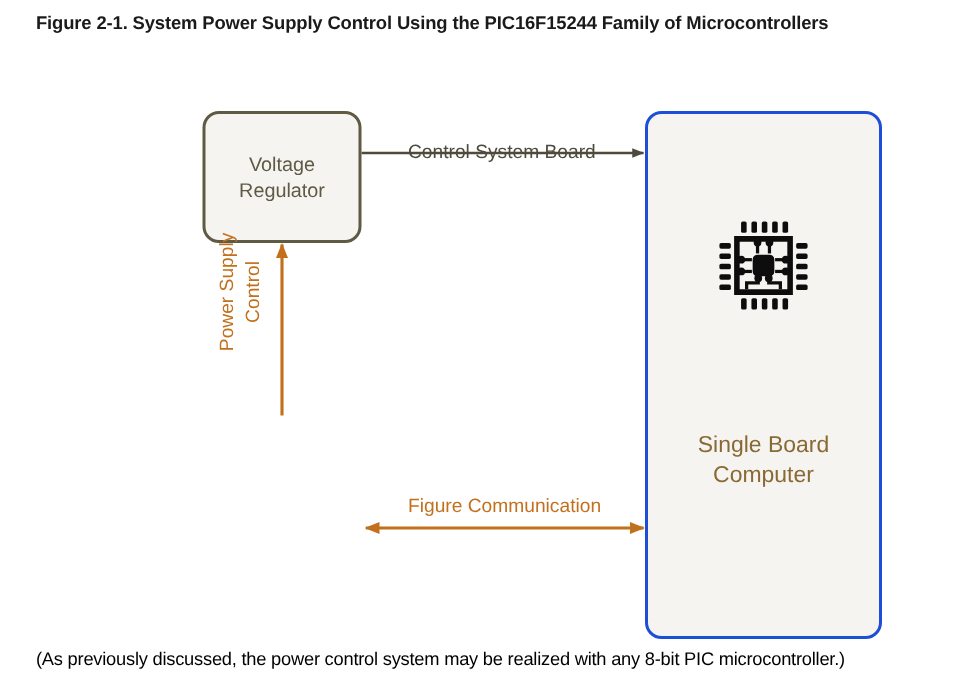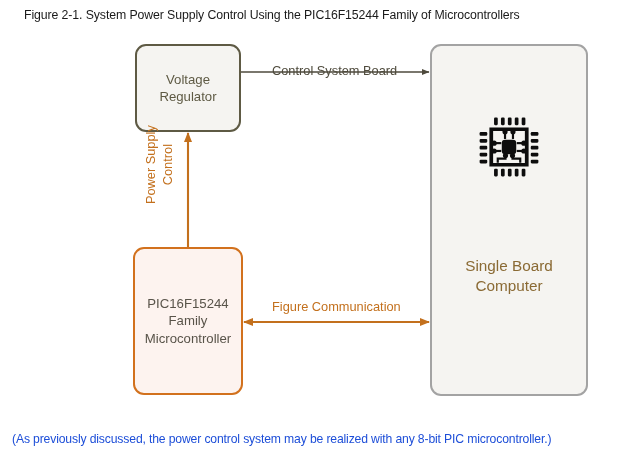"Figure 2-1. System Power Supply" #figure-title { font-weight: normal -> bold }
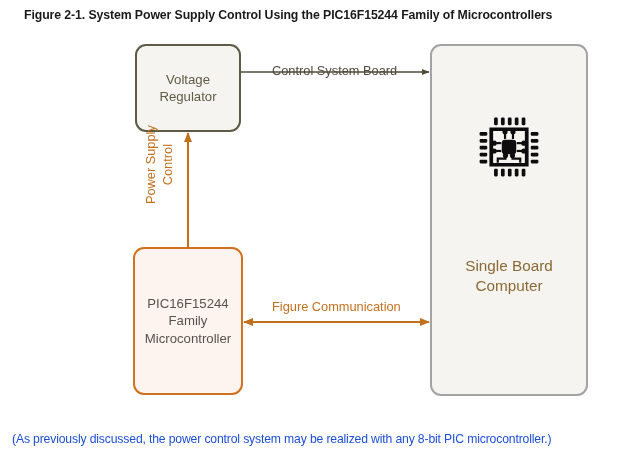"Voltage" #diagram { top: 20px -> 50px }
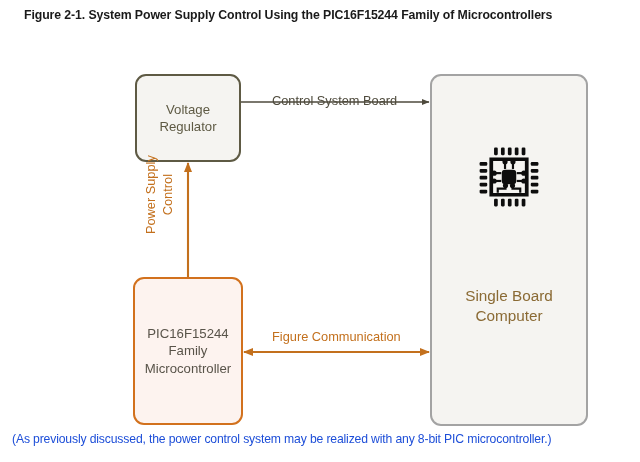"Single Board" #node-sbc { border: 2px solid #a3a3a3 -> 2px solid #1d4ed8 }
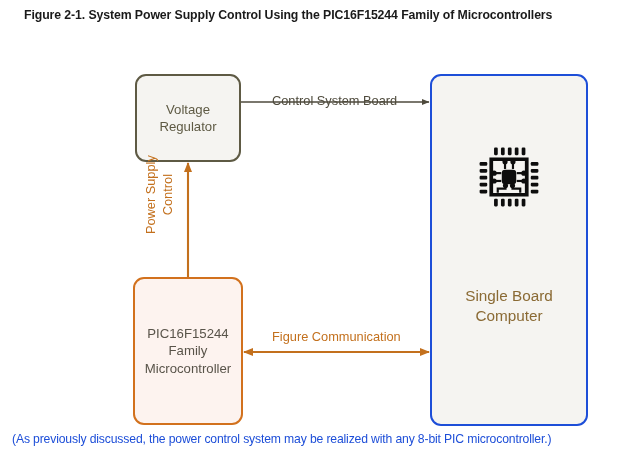"PIC16F15244" div.node { html: <div> <span>PIC16F15244 Family Microcontroller</span> </div> -> none }
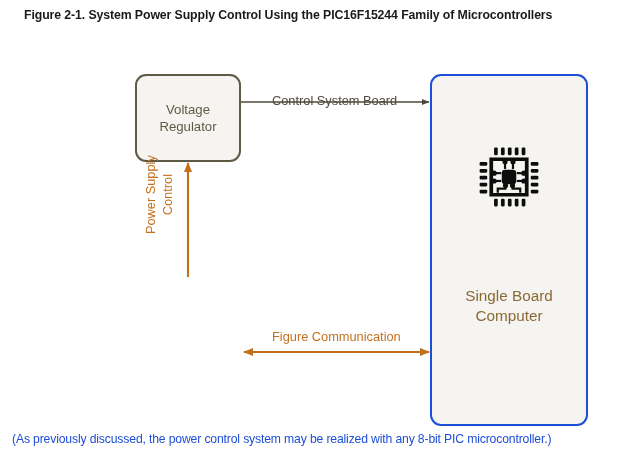"(As previously discussed, the power" #figure-caption { color: #1d4ed8 -> #000000; left: 12px -> 24px }
